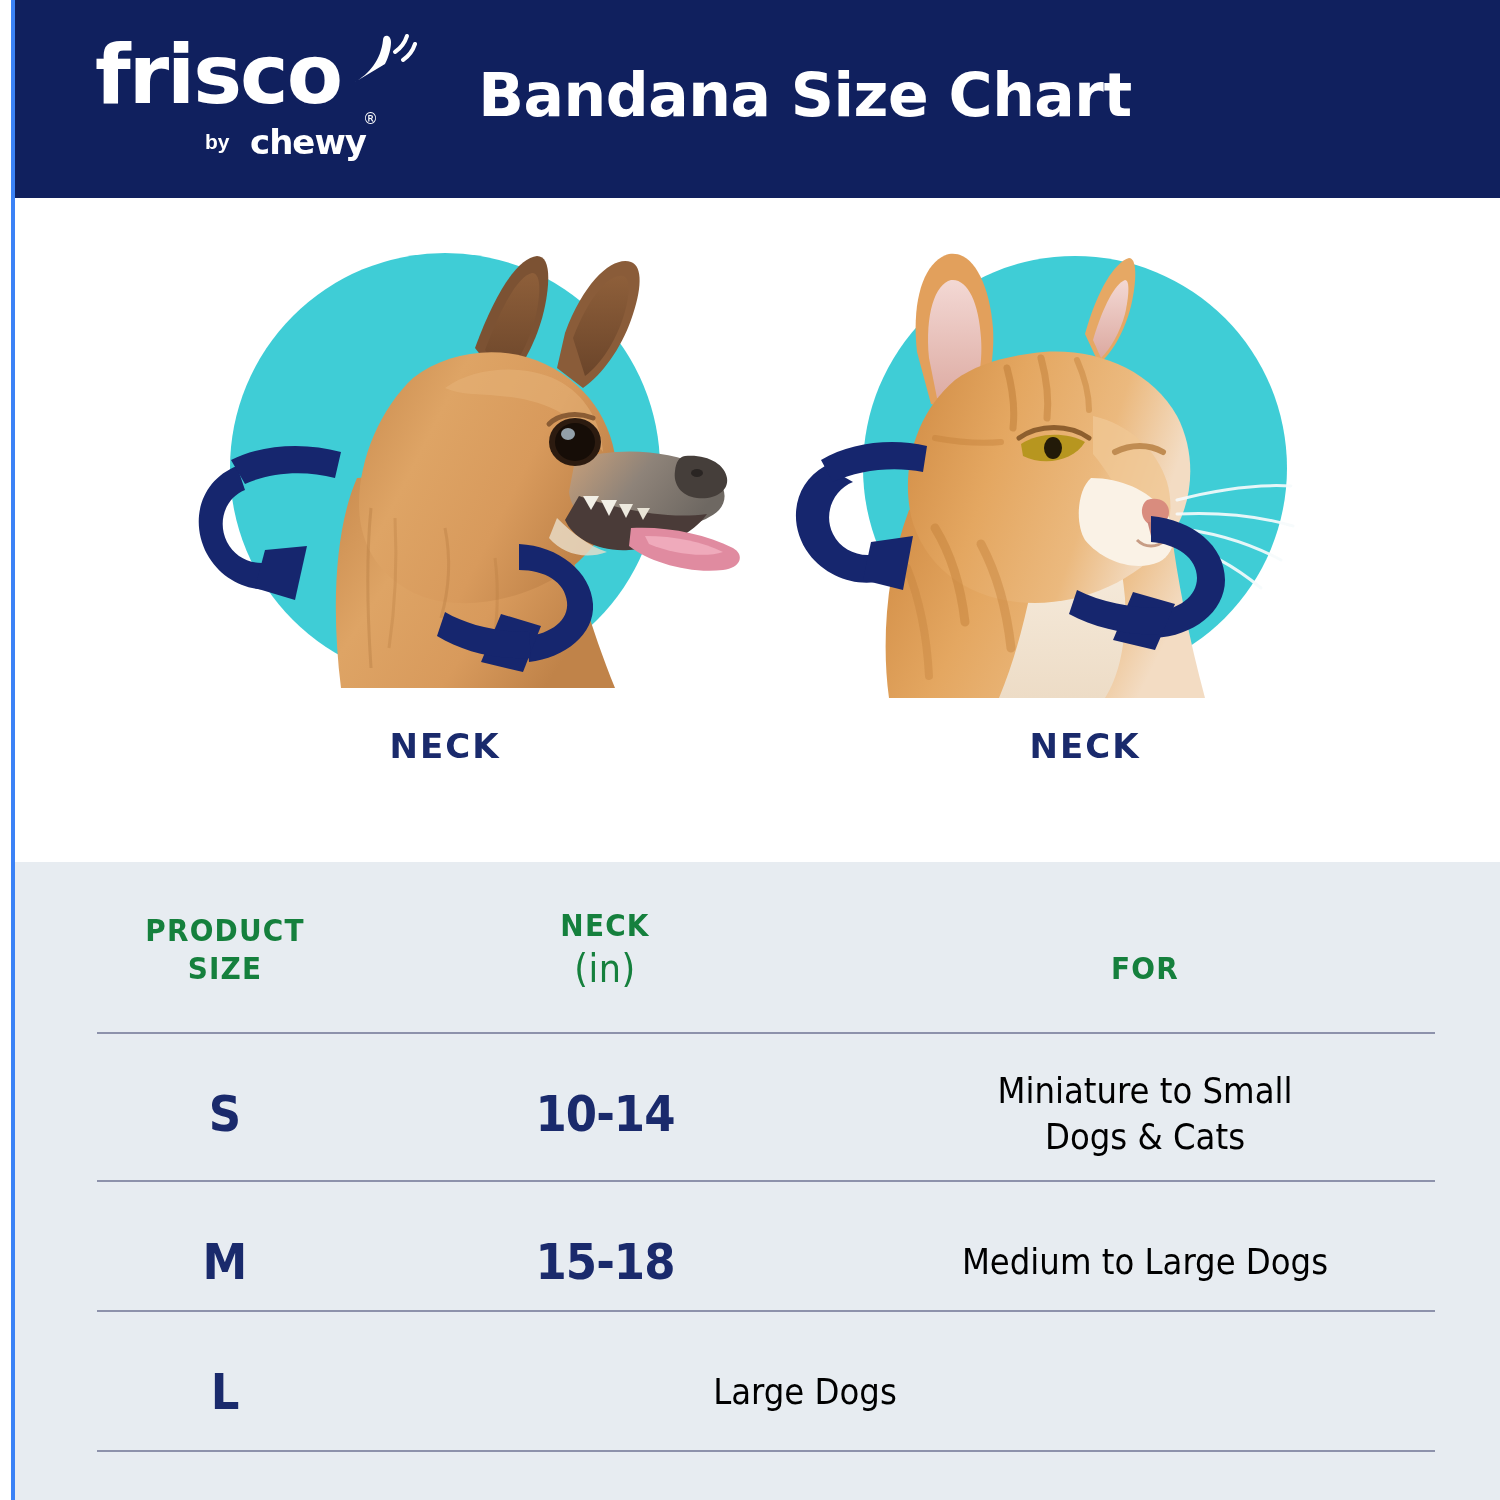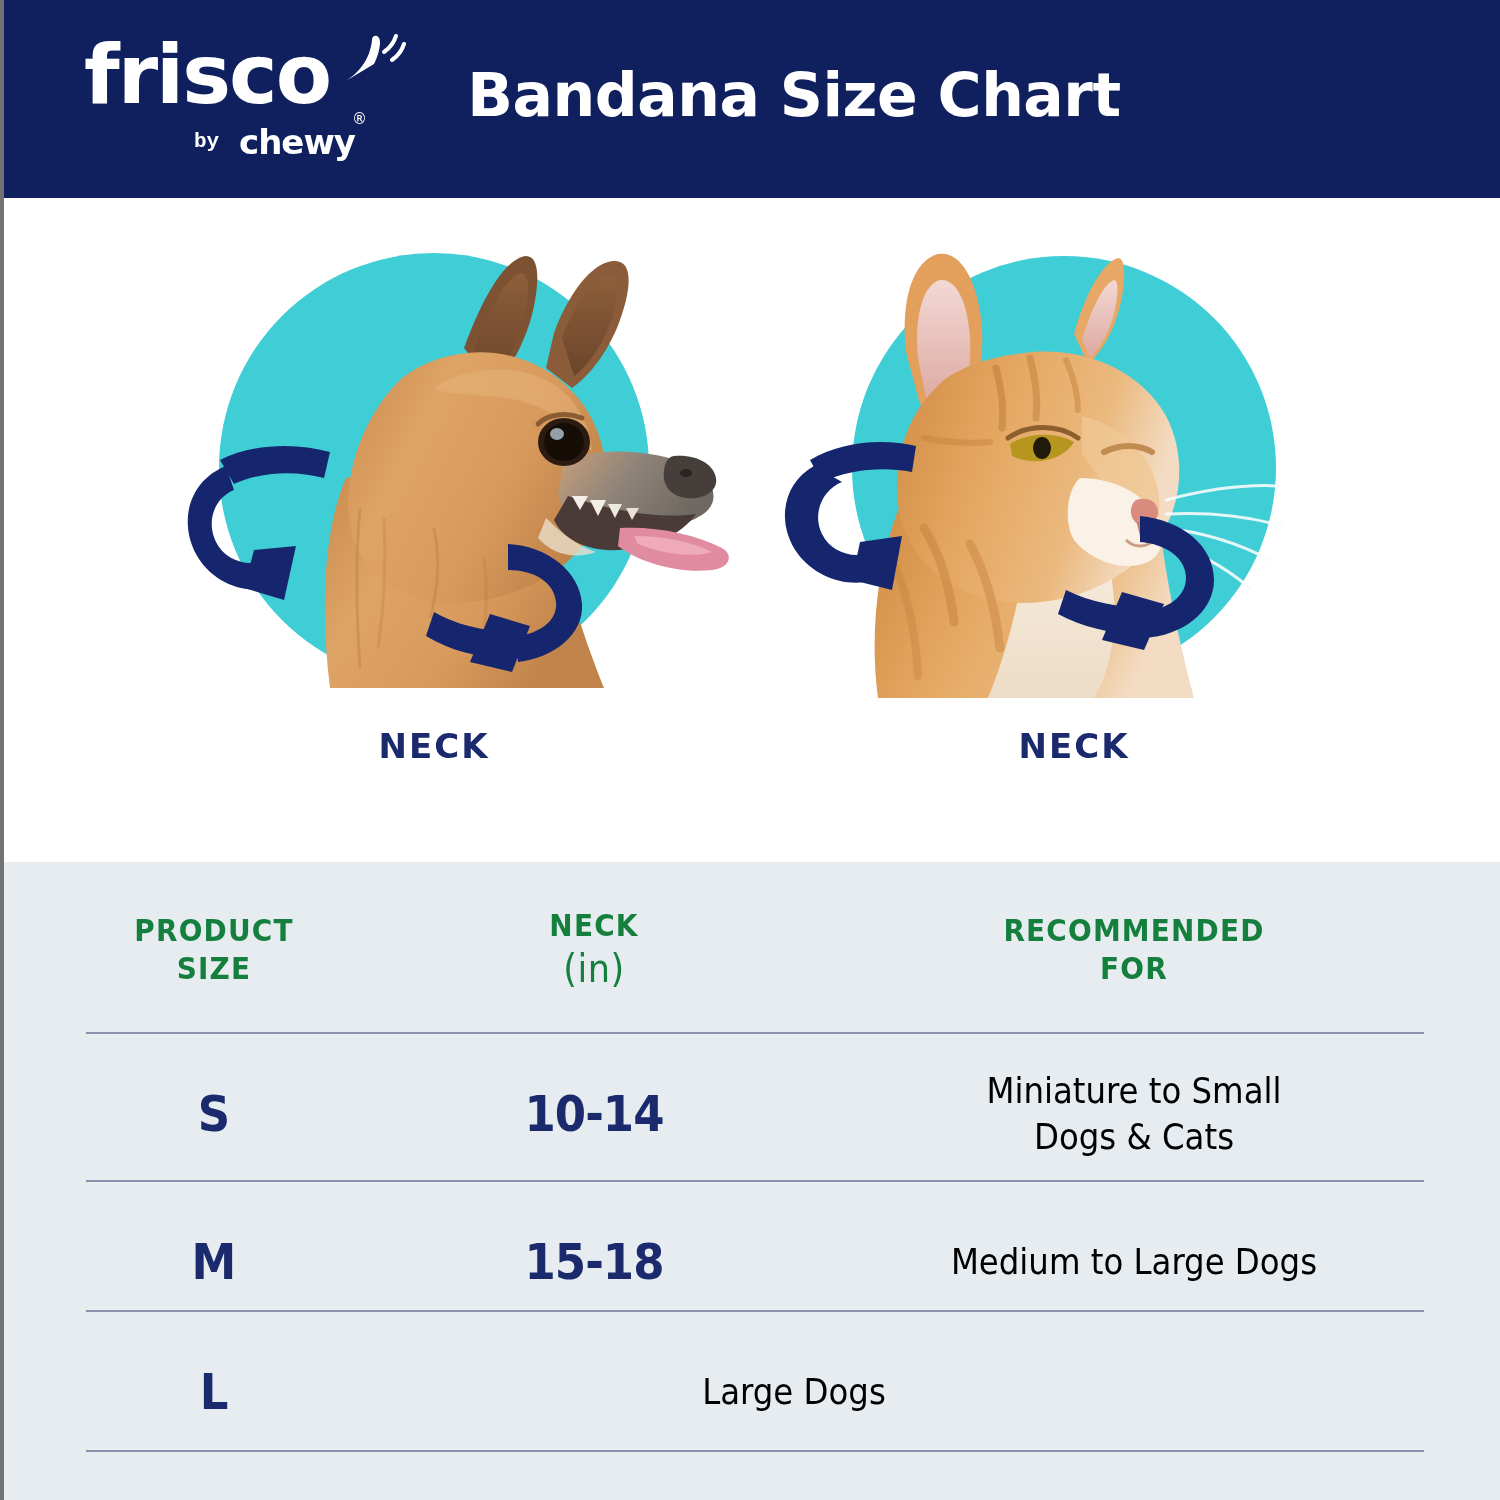"frisco" #page { border-left: 4px solid #737373 -> 4px solid #3b82f6; margin-left: none -> 11px }
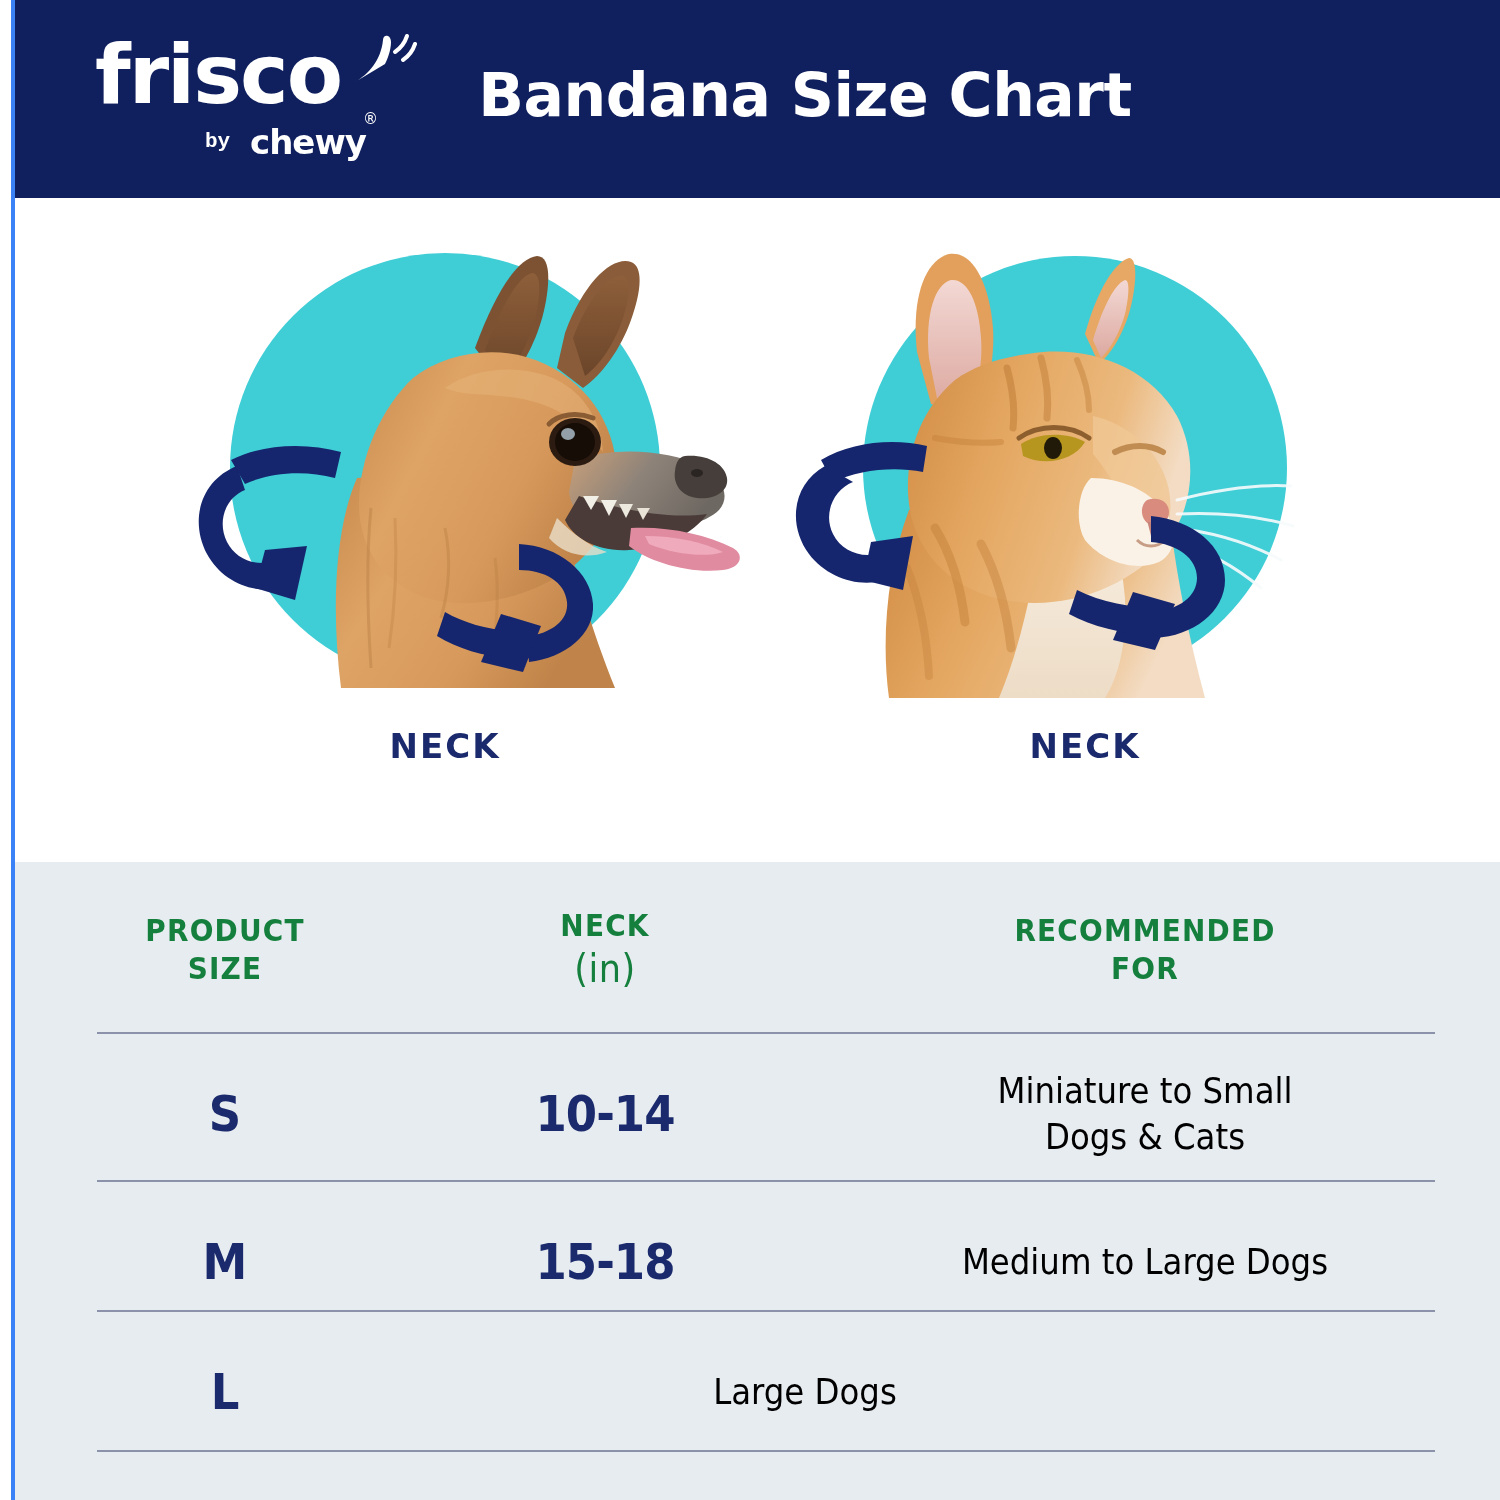"by" .logo-by { font-family: Liberation Mono, monospace -> Liberation Sans, sans-serif }
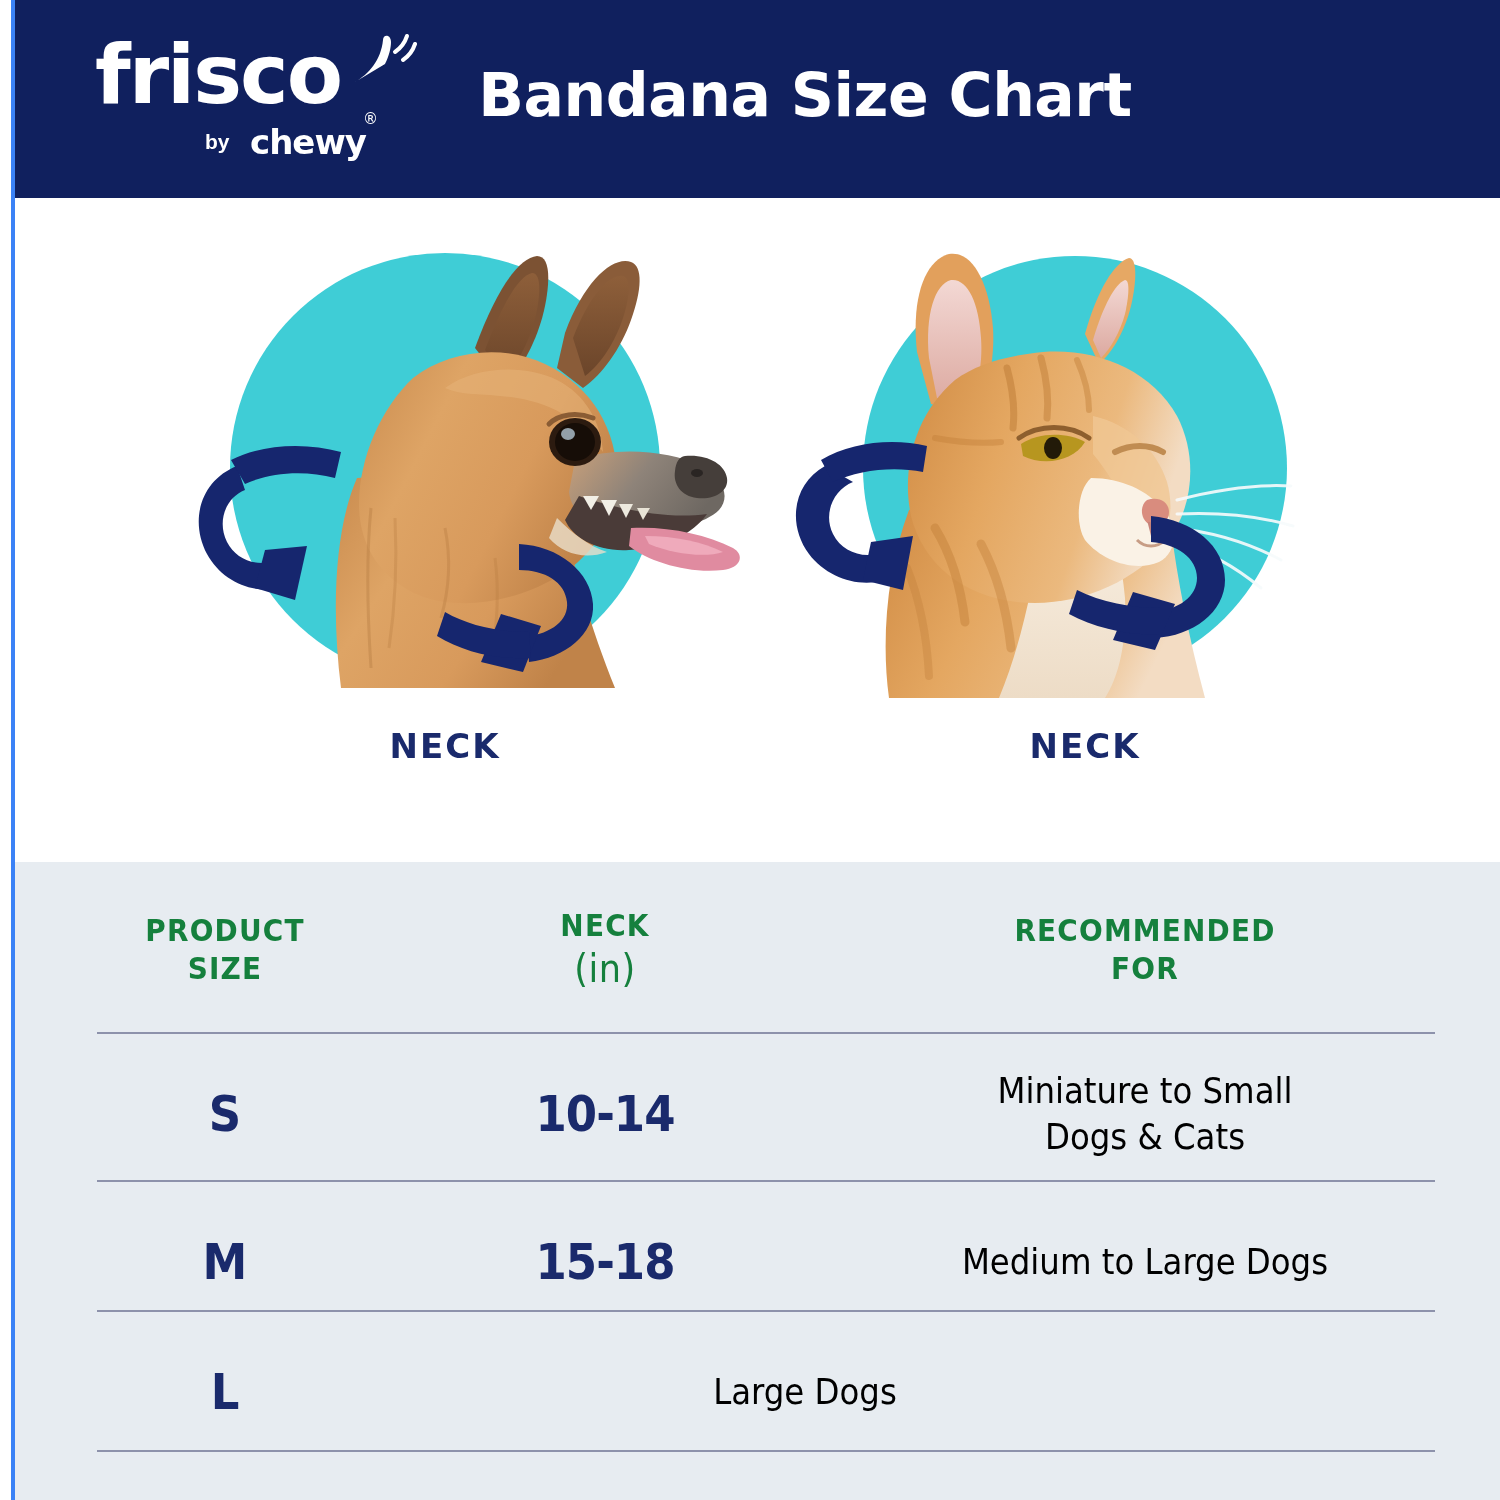"RECOMMENDED" span { html: <span>RECOMMENDED</span> -> none }
